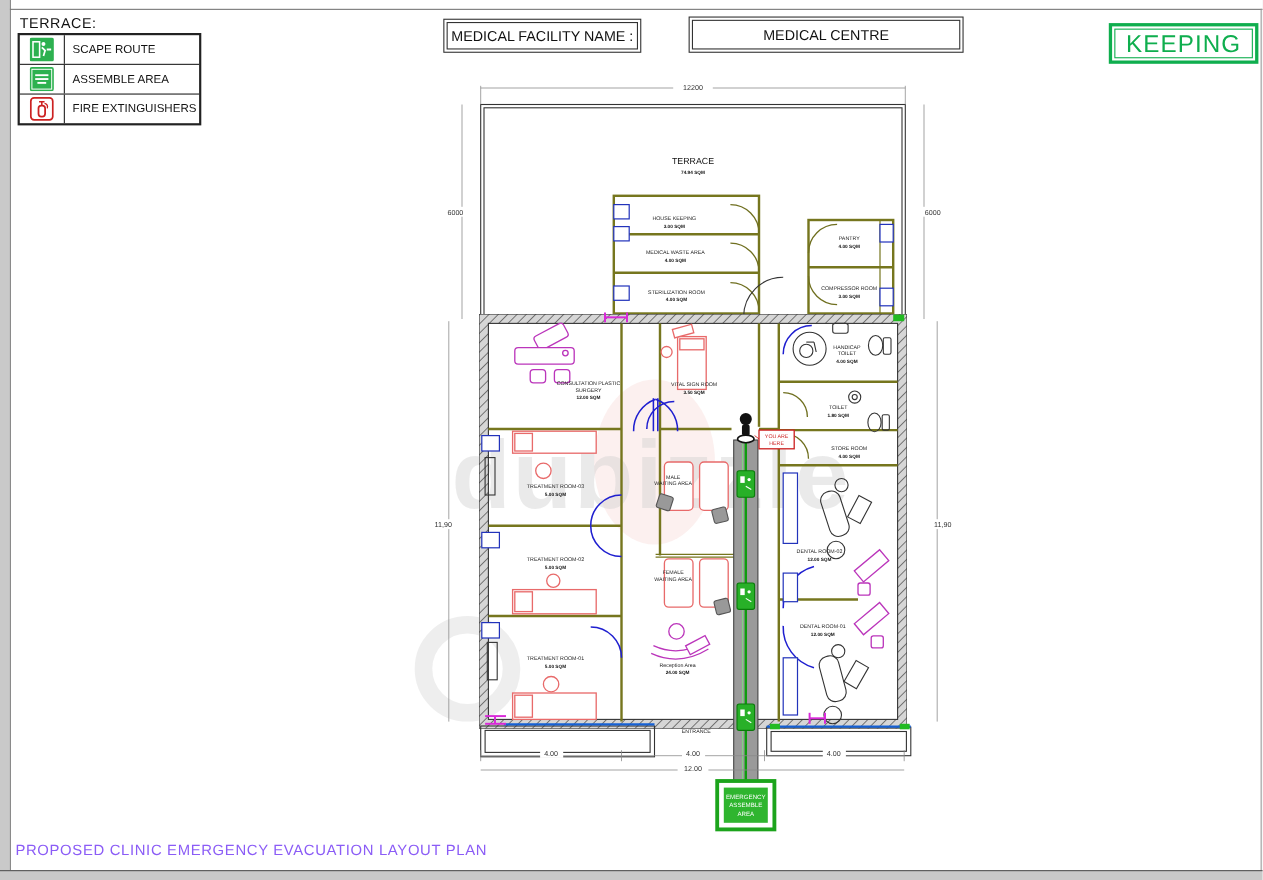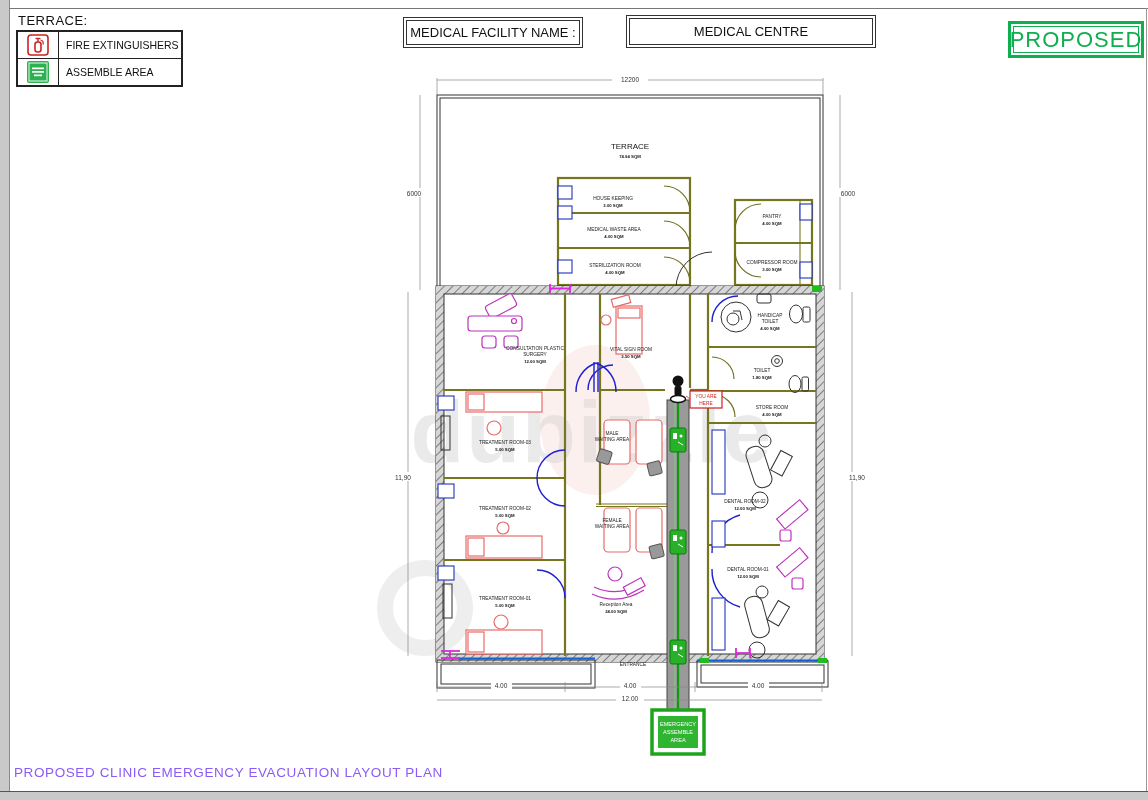"SCAPE ROUTE" div.legend-row { html: none -> <div> <div> <svg> <rect></rect> <rect></rect> <circle></circle> <path></path> <line></line> </svg> </div> <div>SCAPE ROUTE</div> </div> }
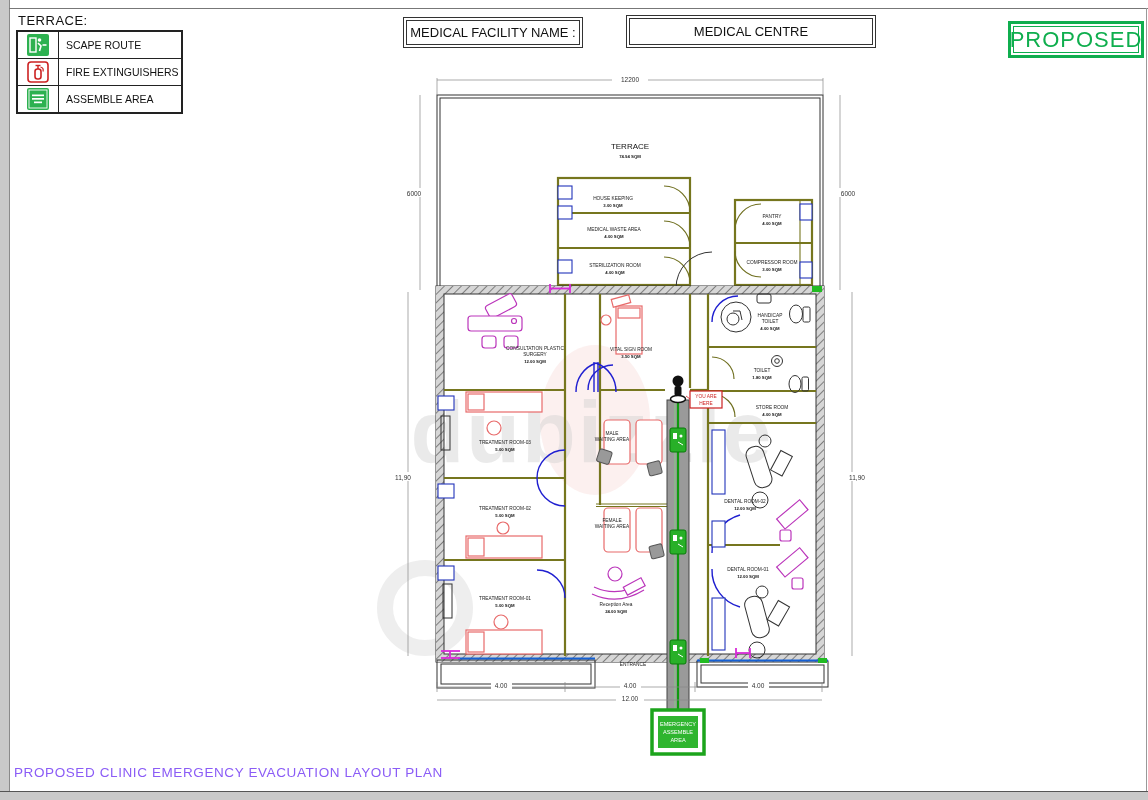"PROPOSED" div.dbox-in { text: PROPOSED -> KEEPING }
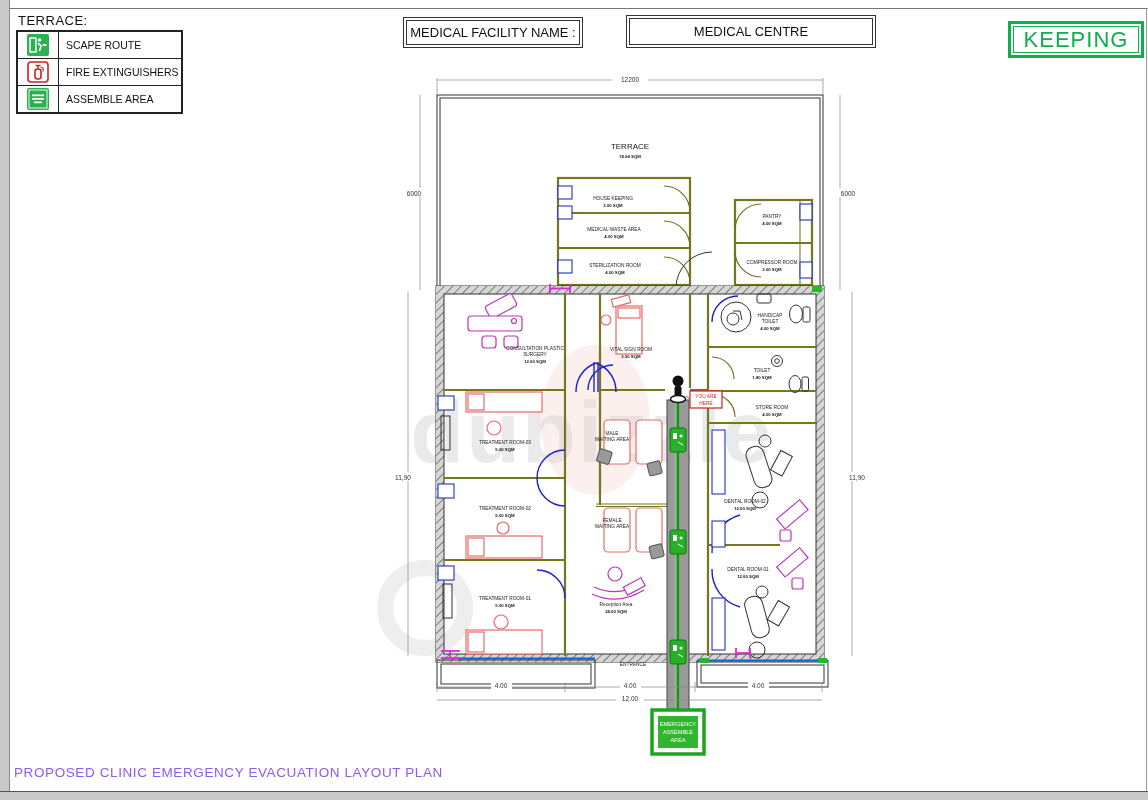"FIRE EXTINGUISHERS" div.legend-row { order: before "ASSEMBLE AREA" -> after "ASSEMBLE AREA" }
